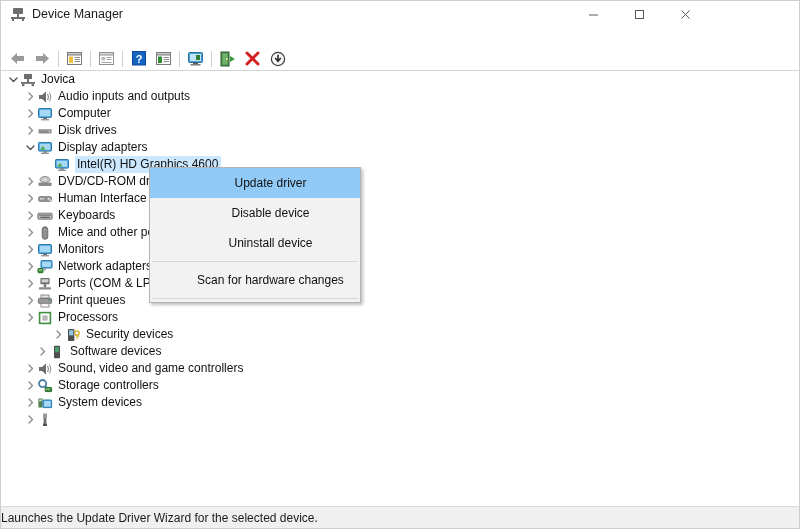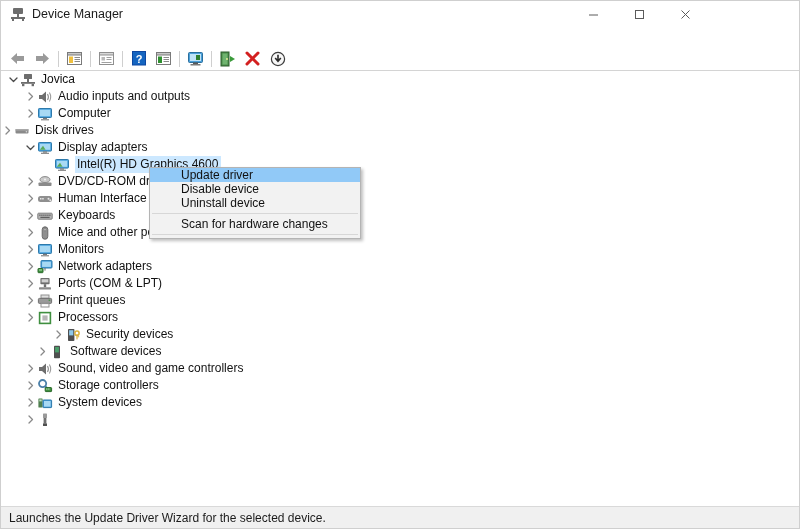"Disk drives" div.row { padding-left: none -> 23px }
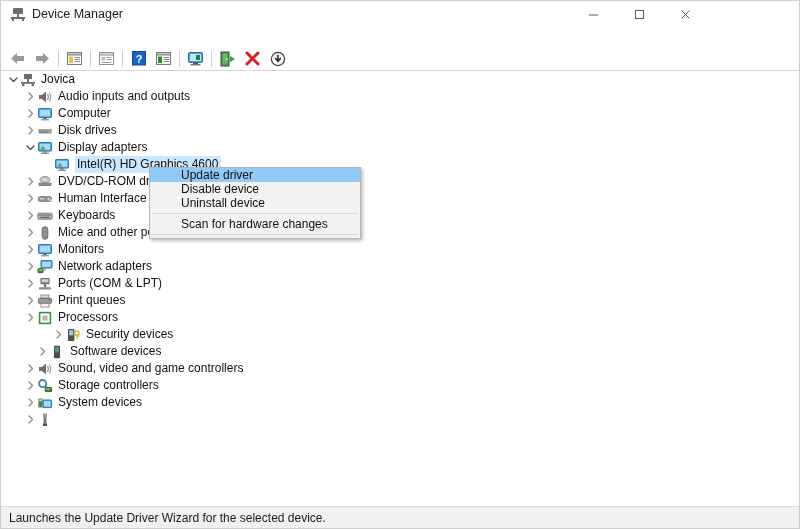"Update driver" .ctx-item { height: 14px -> 30px; justify-content: none -> center }
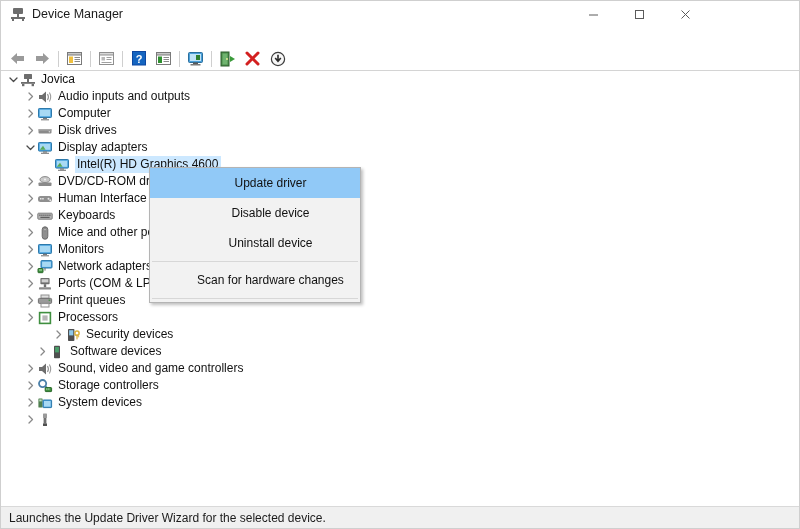"Launches the Update Driver Wizard" .statusbar .st-txt { padding-left: 8px -> none }
